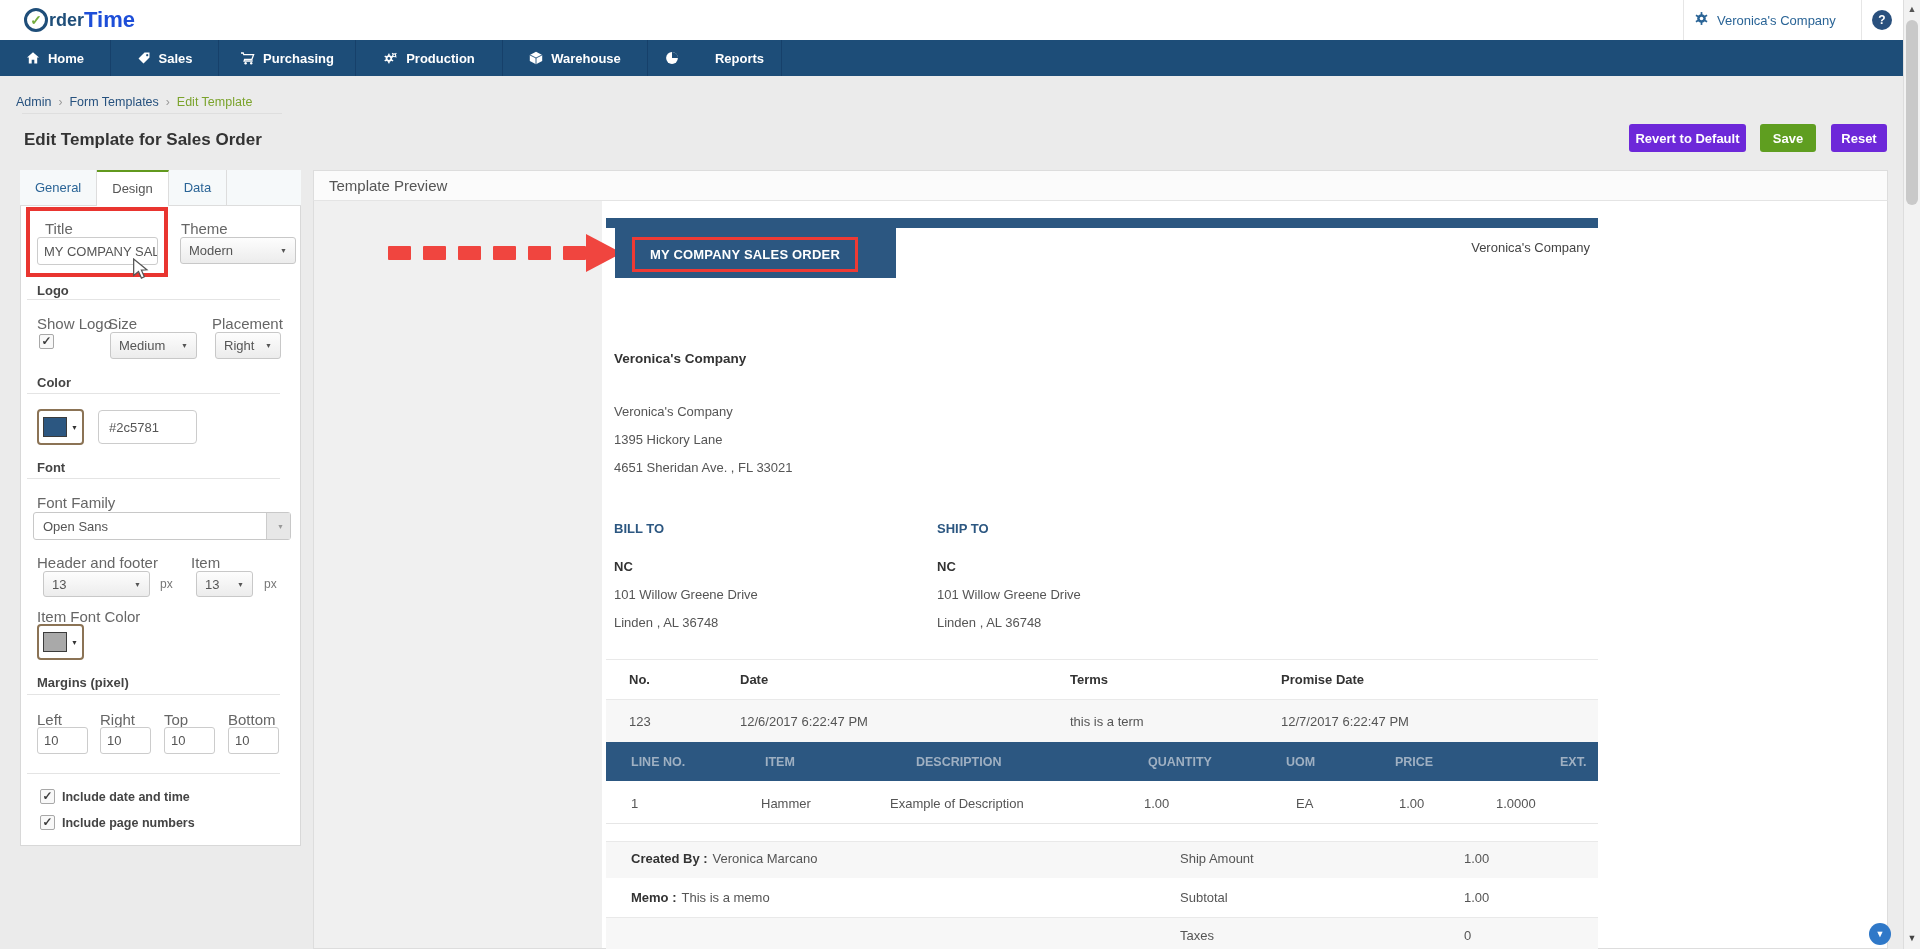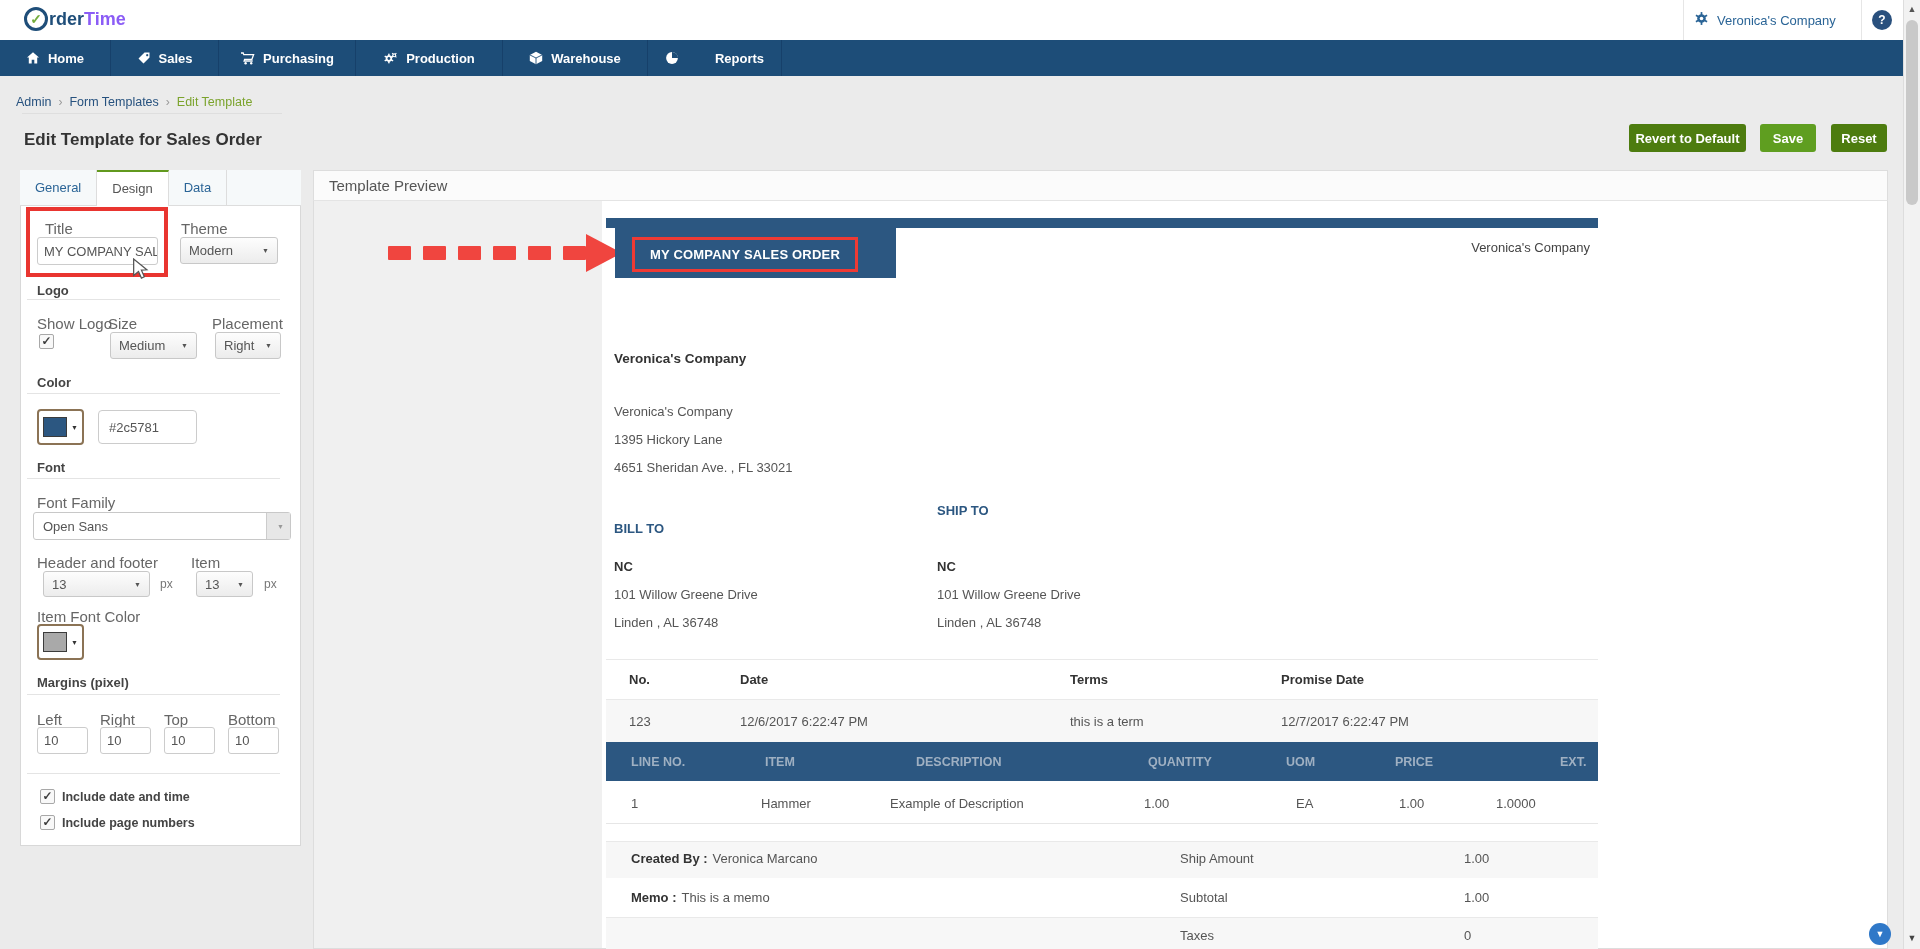"Time" .logo-green { color: #8b5cf6 -> #1d4ed8; font-size: 18px -> 22px }
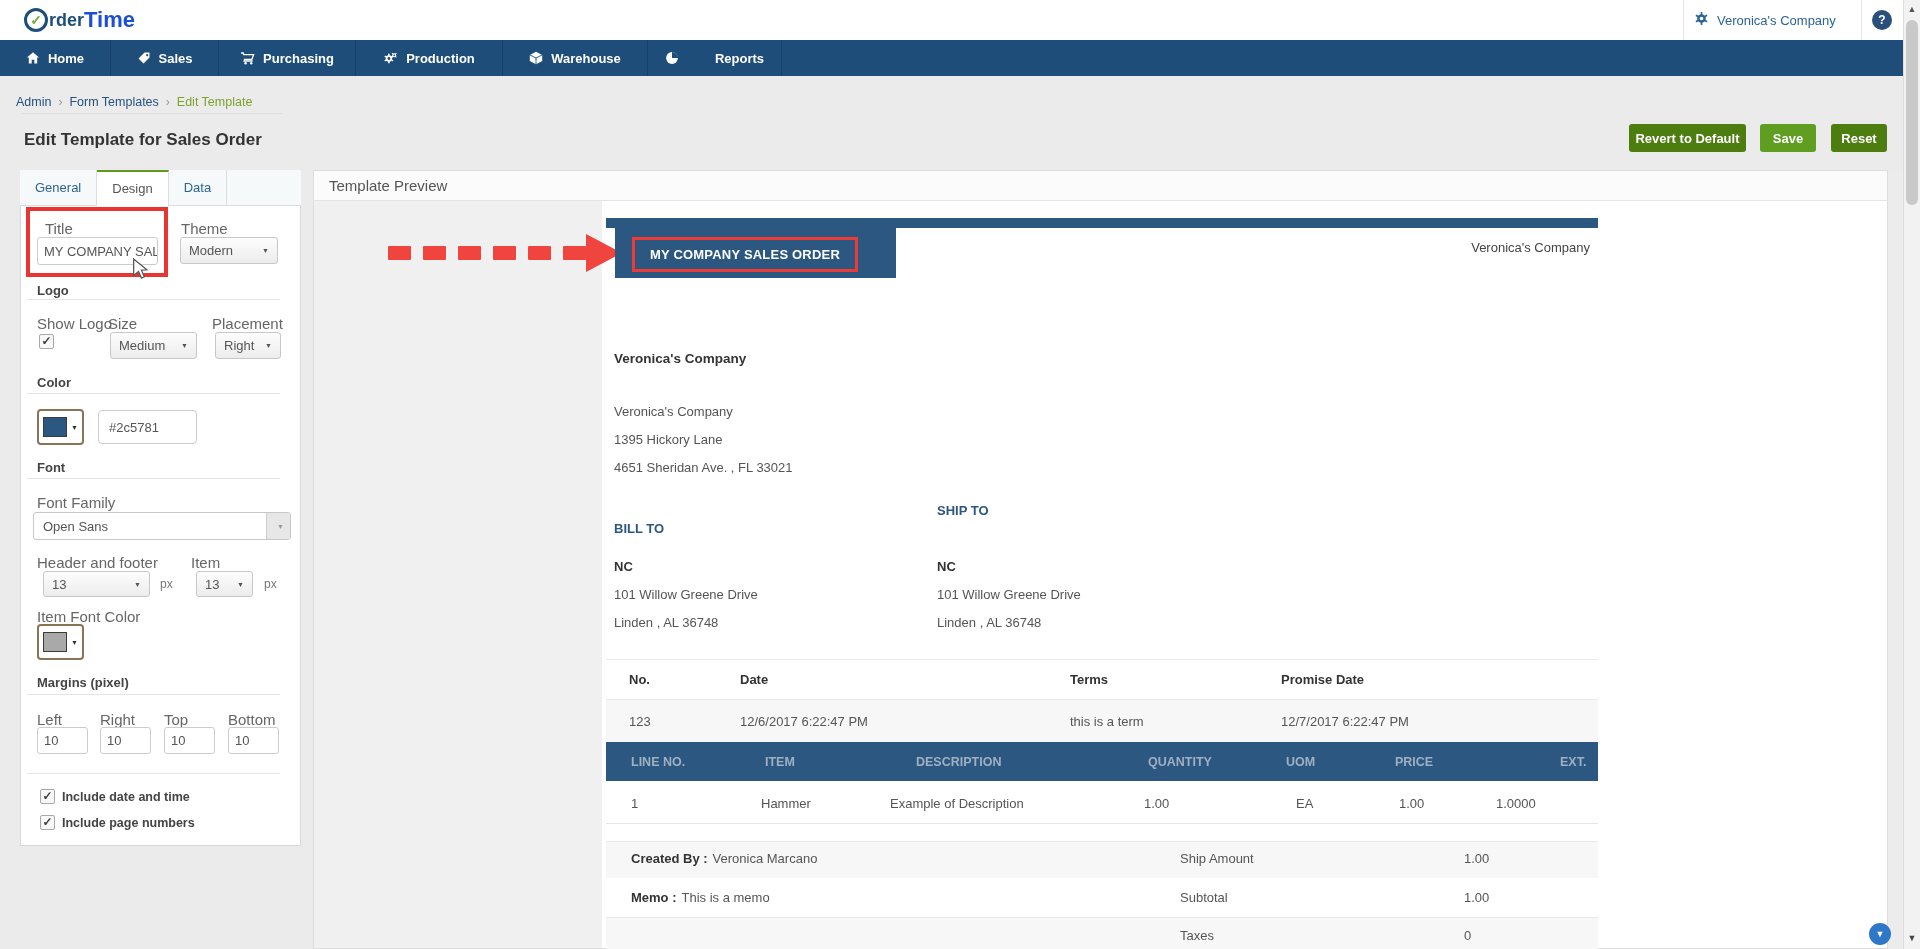"Revert to Default" .btn-dark { background: #4d7c0f -> #6d28d9 }
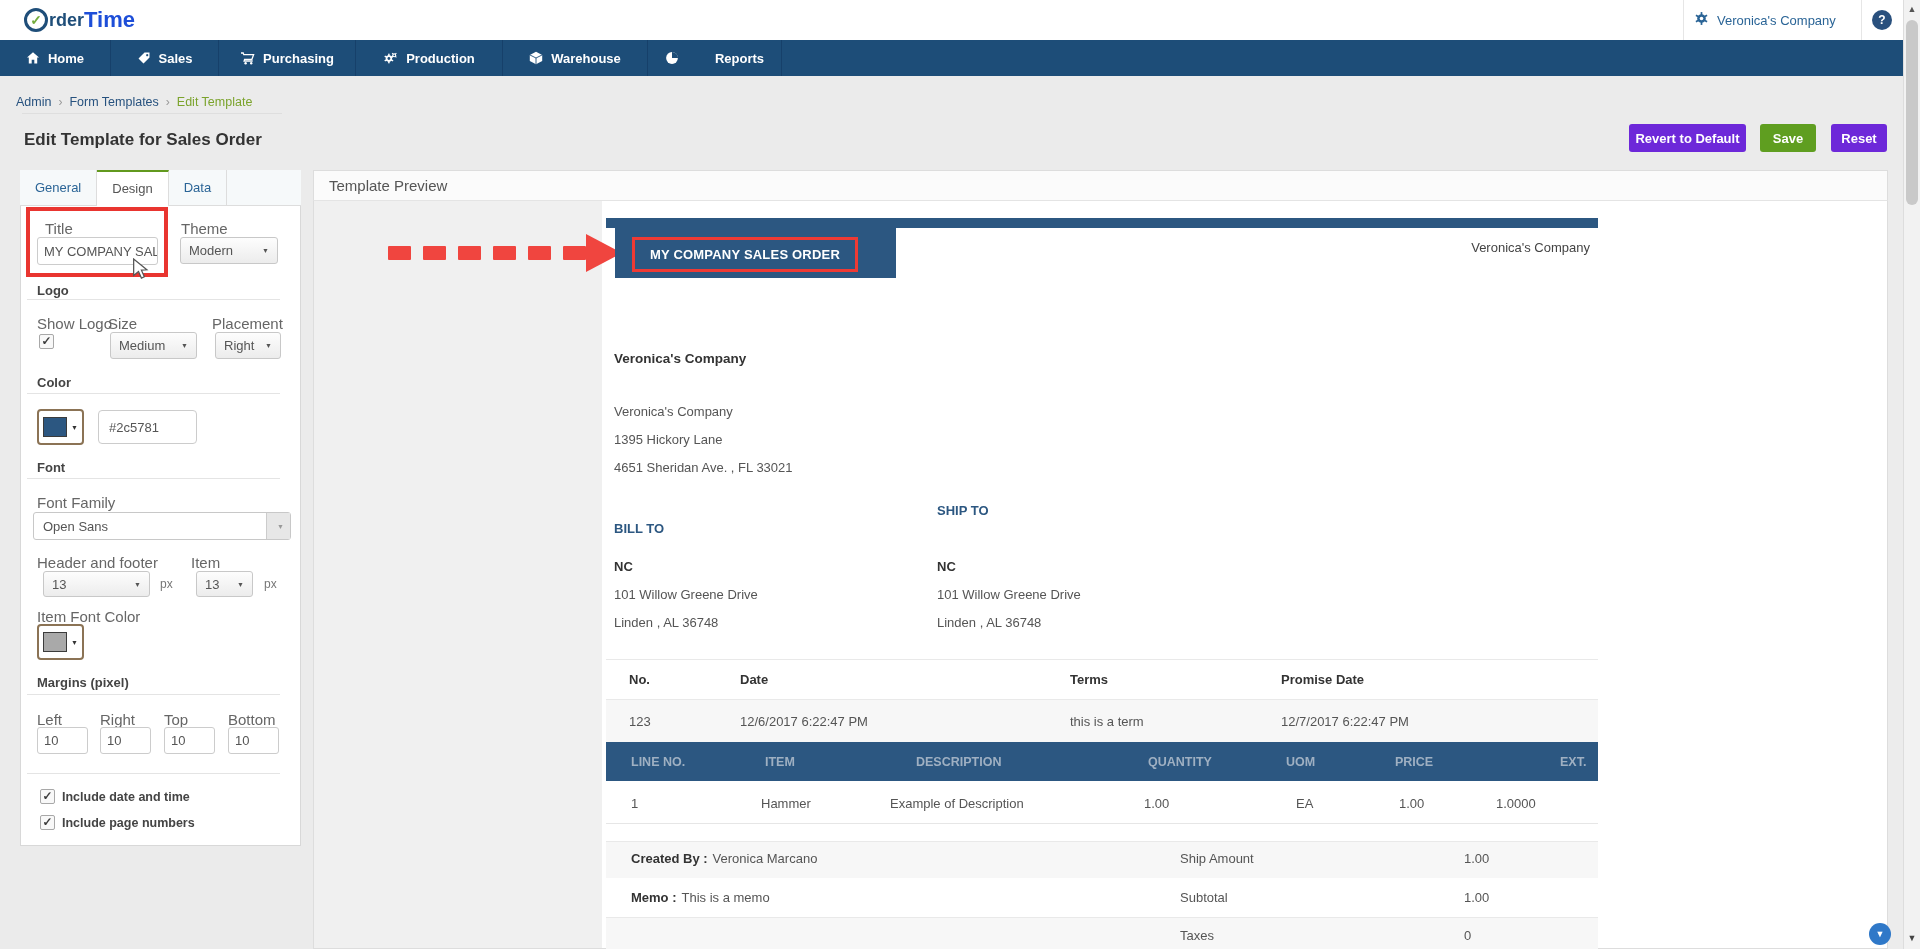"Modern" div.abs { width: 98px -> 116px }
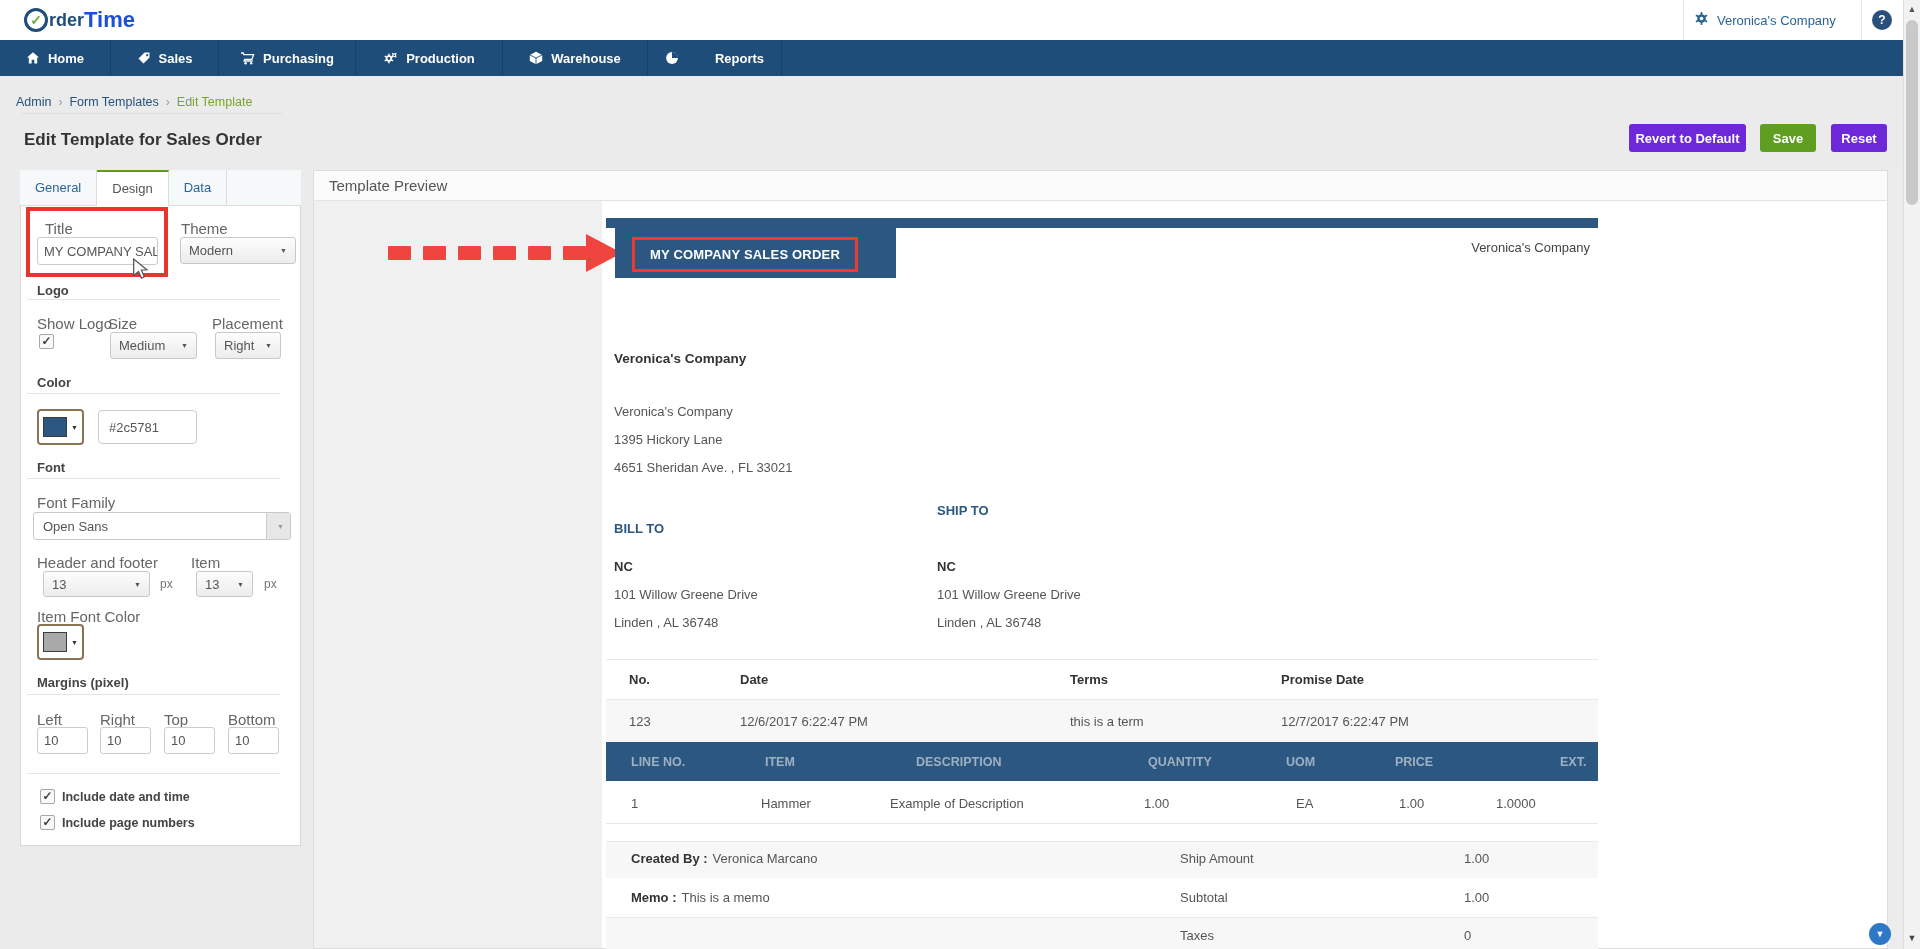"SHIP TO" div.abs { top: 503px -> 521px }
